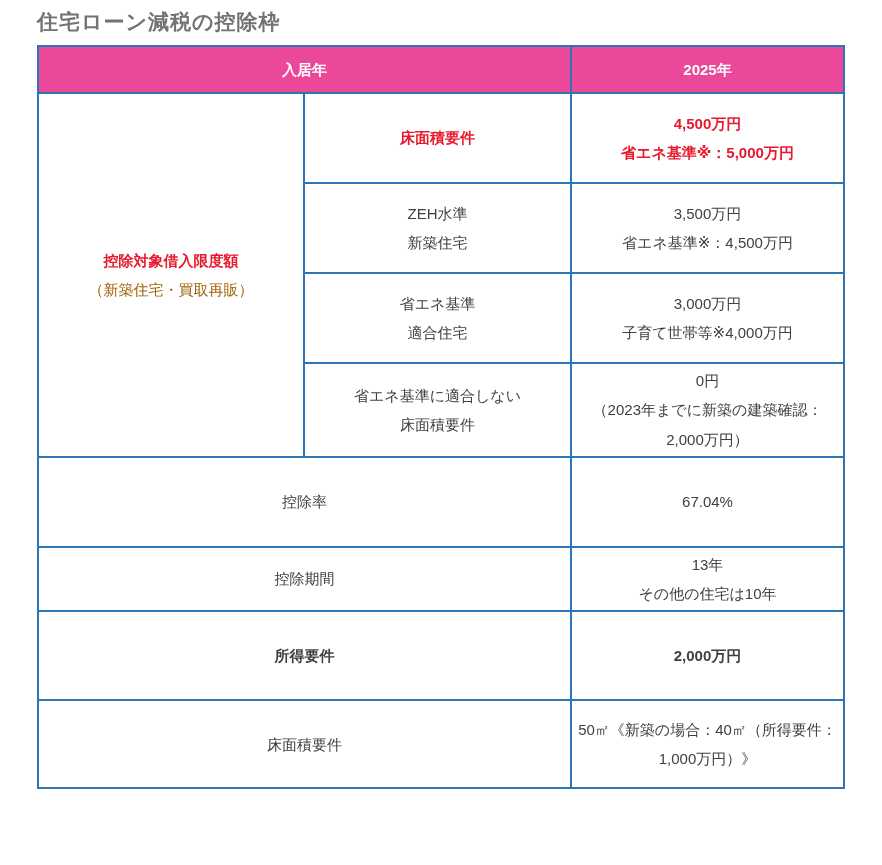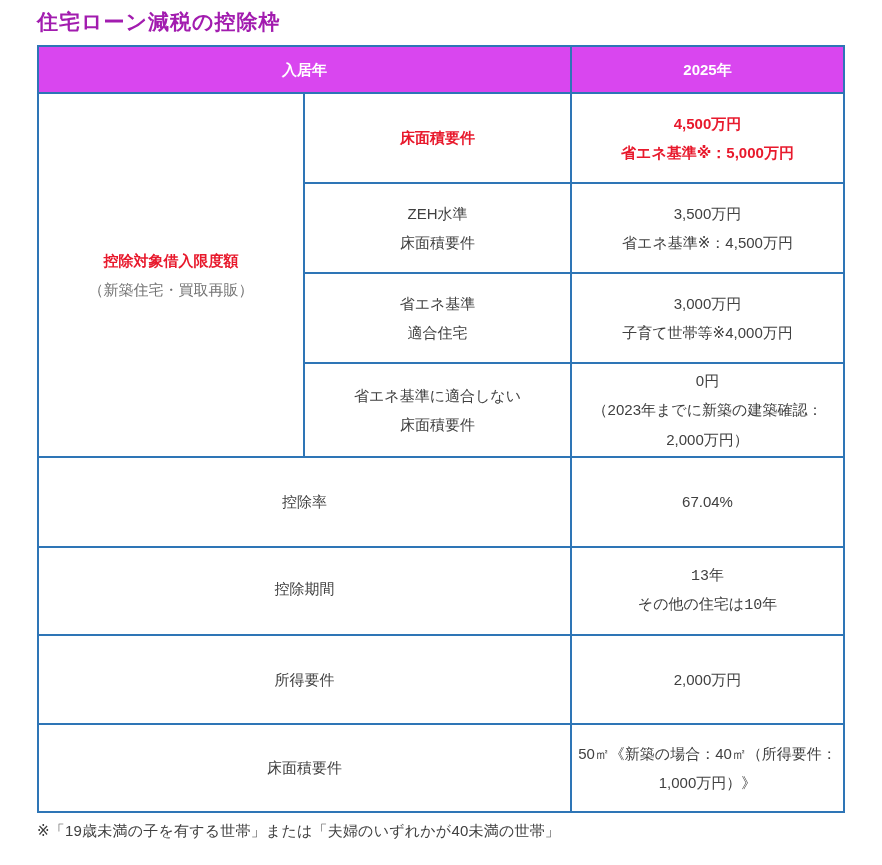"住宅ローン減税の控除枠" .title { color: #a21caf -> #737373 }
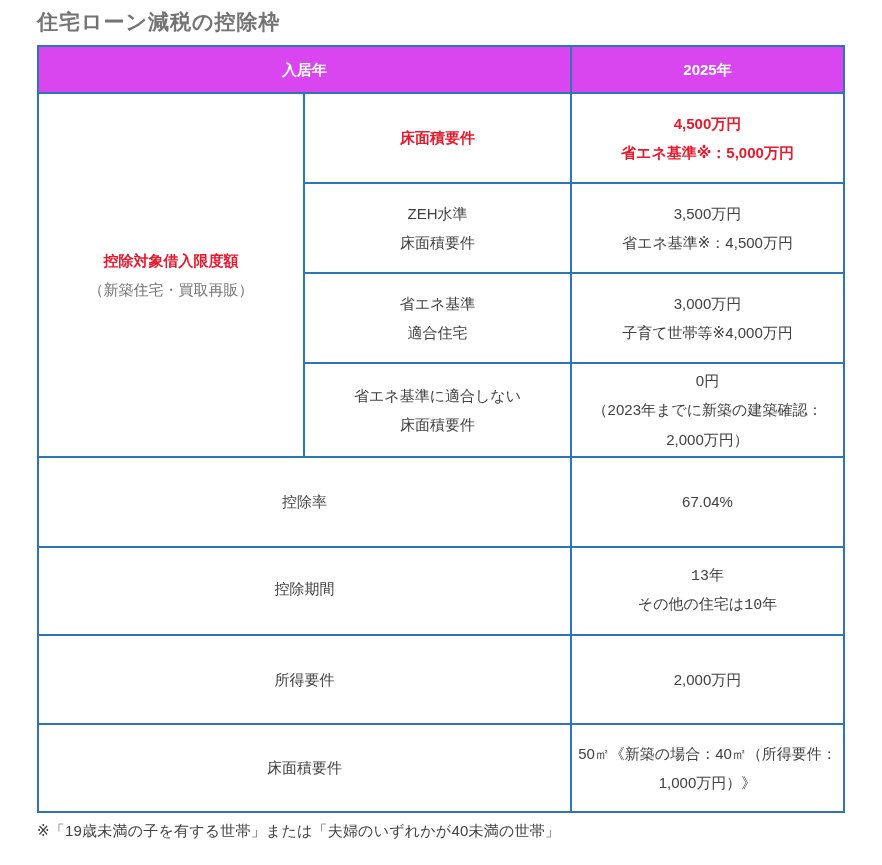"入居年" tr.hdr-row th { background: #d946ef -> #ec4899 }
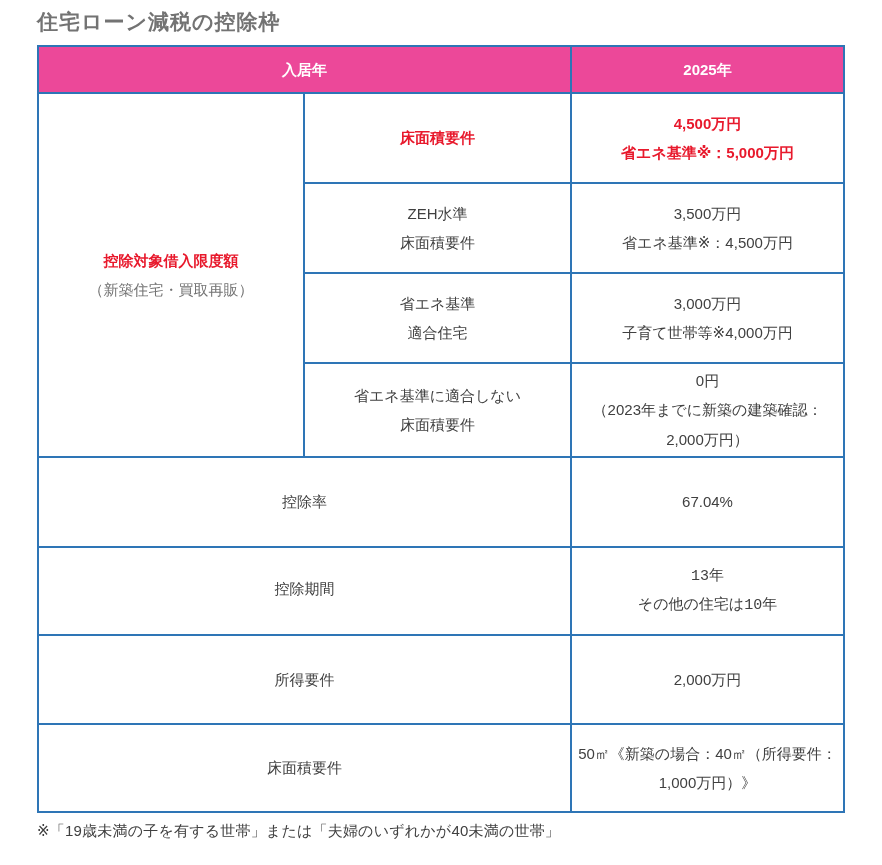"ZEH水準" td { text: 床面積要件 -> 新築住宅 }
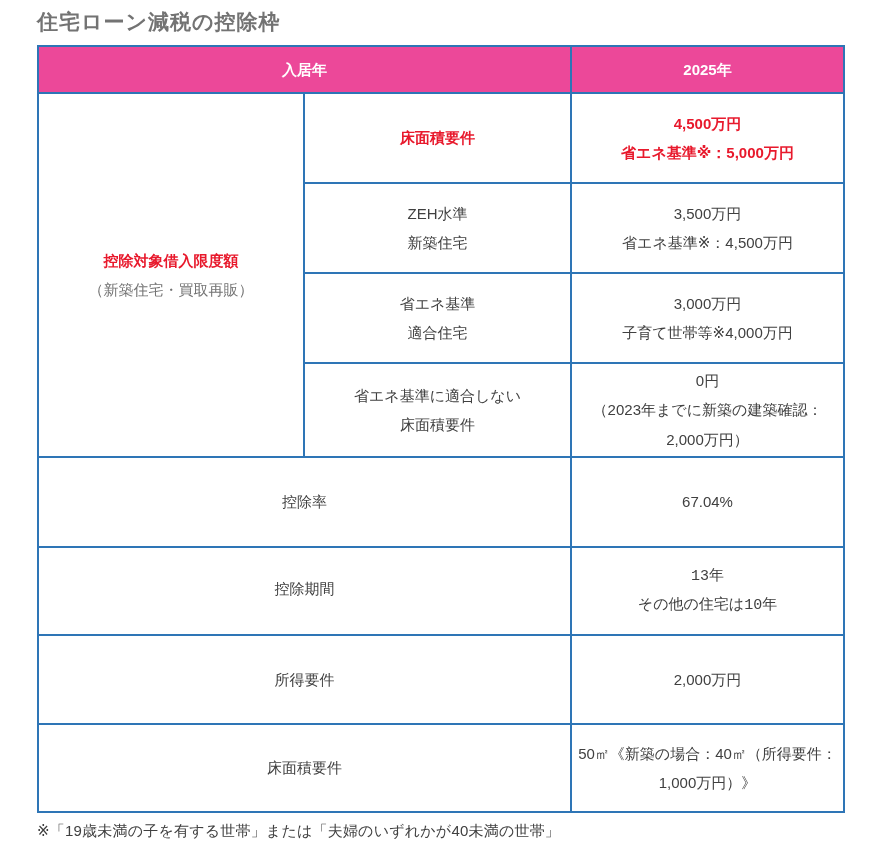"（新築住宅・買取再販）" .sublabel { color: #737373 -> #a16207 }
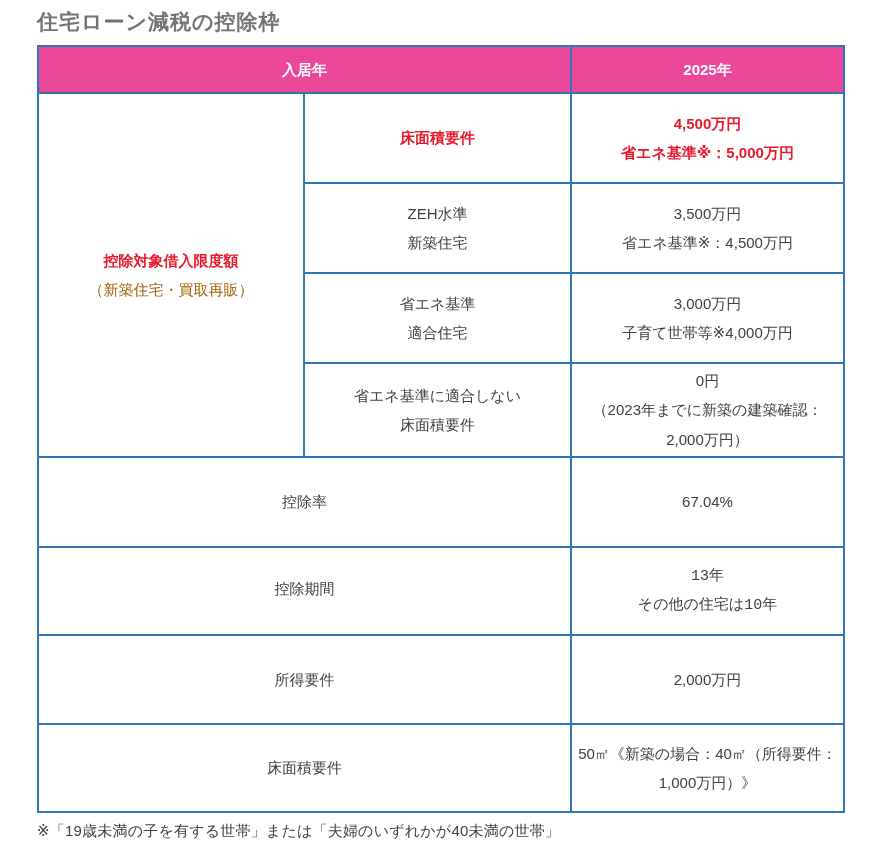"控除期間" tr.row-kojokikan { font-family: Liberation Mono, monospace -> none; height: 88px -> 64px }
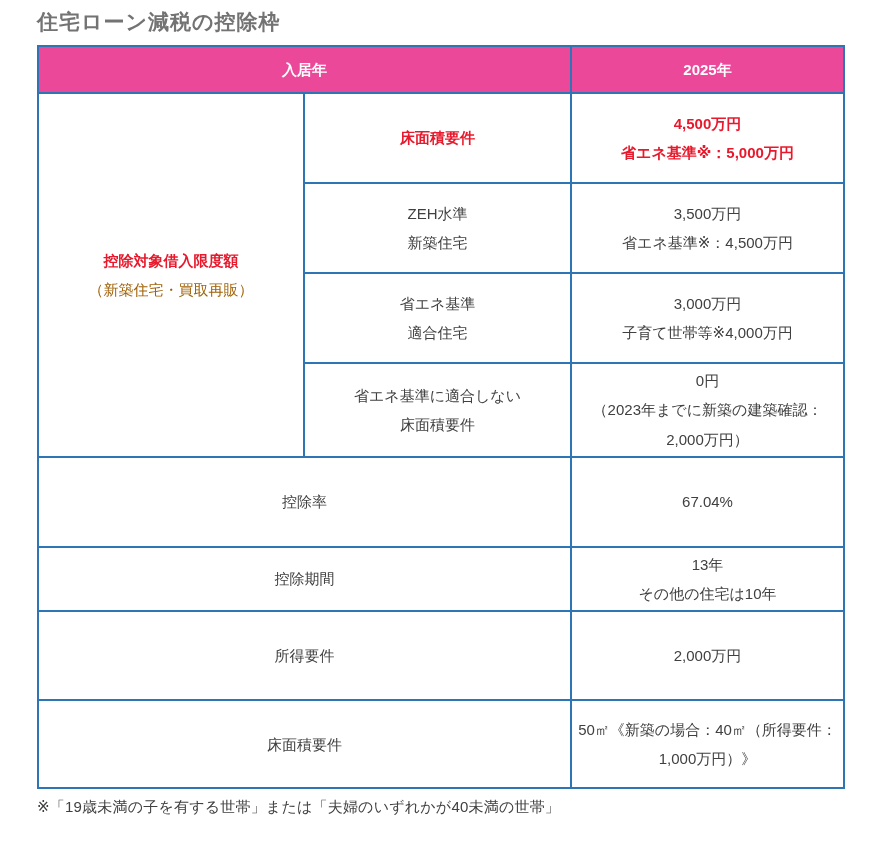"所得要件" tr.row-shotoku { font-weight: none -> bold }
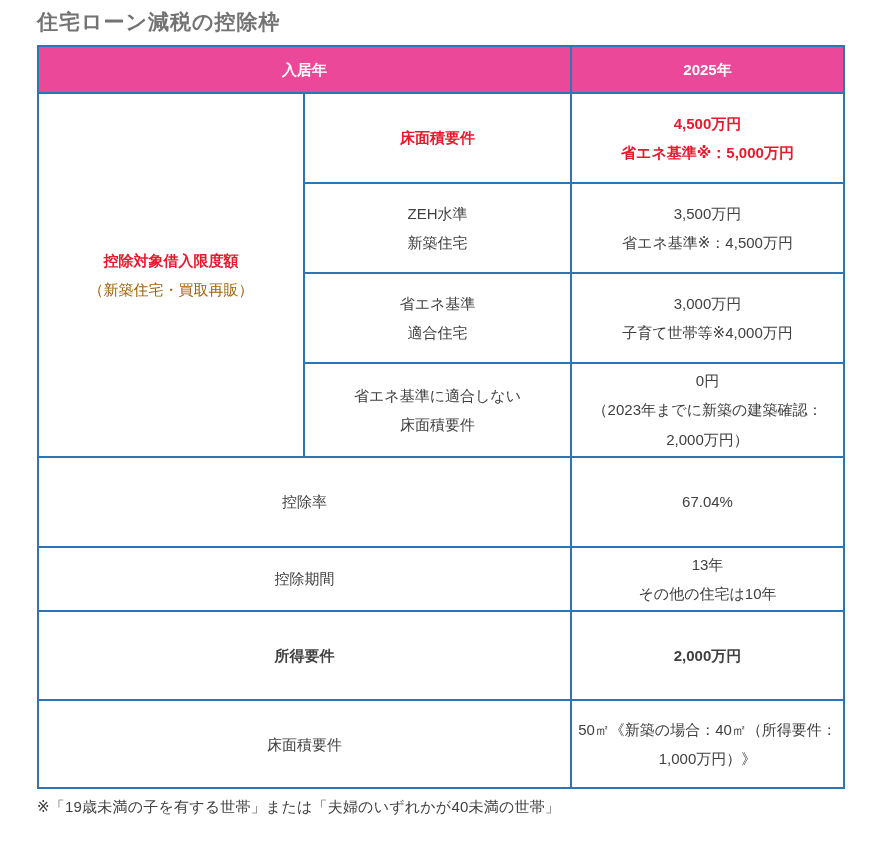"※「19歳未満の子を有する世帯」または「夫婦のいずれかが40未満の世帯」" div.footnote { html: <div>※「19歳未満の子を有する世帯」または「夫婦のいずれかが40未満の世帯」</div> -> none }
